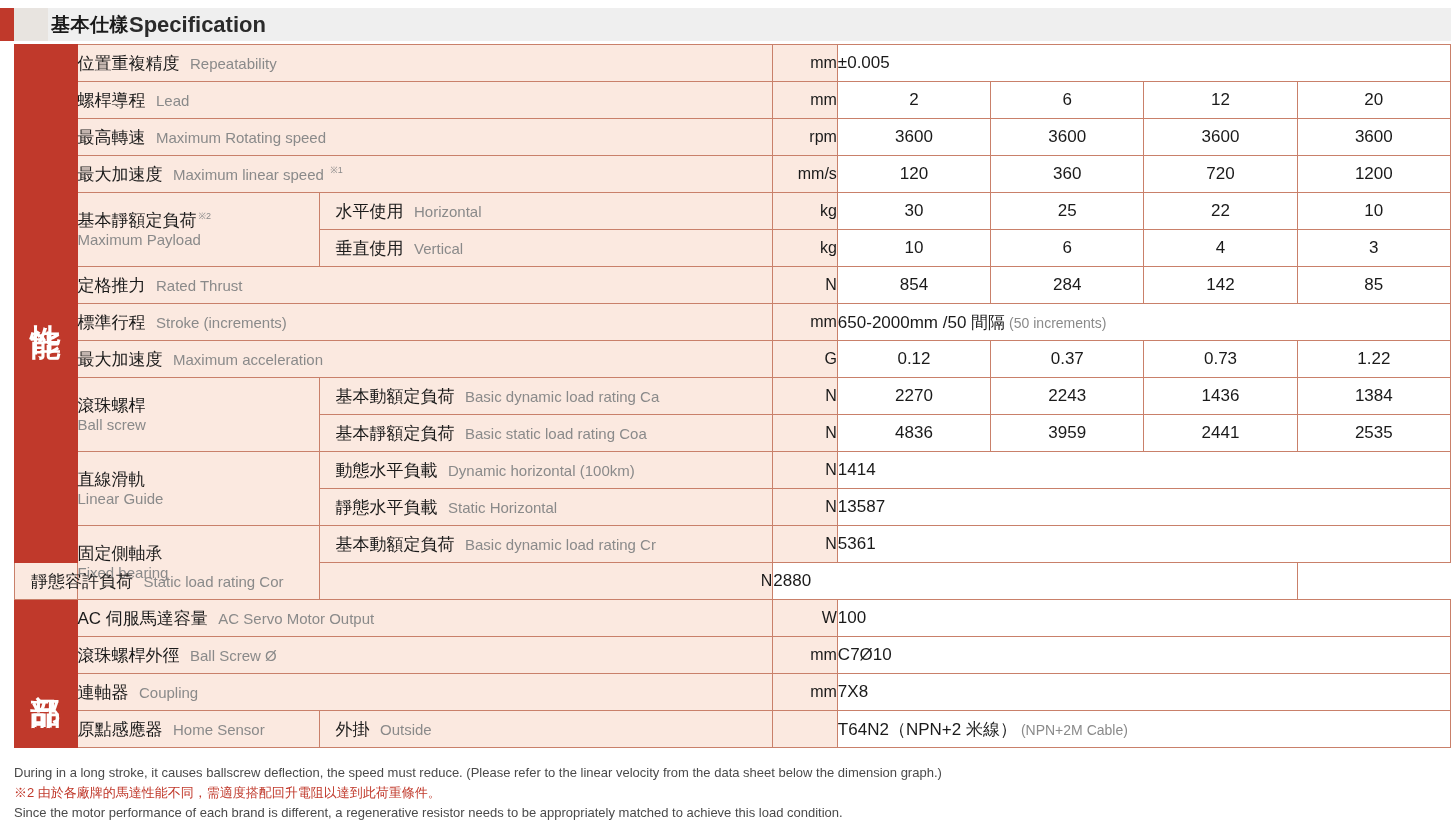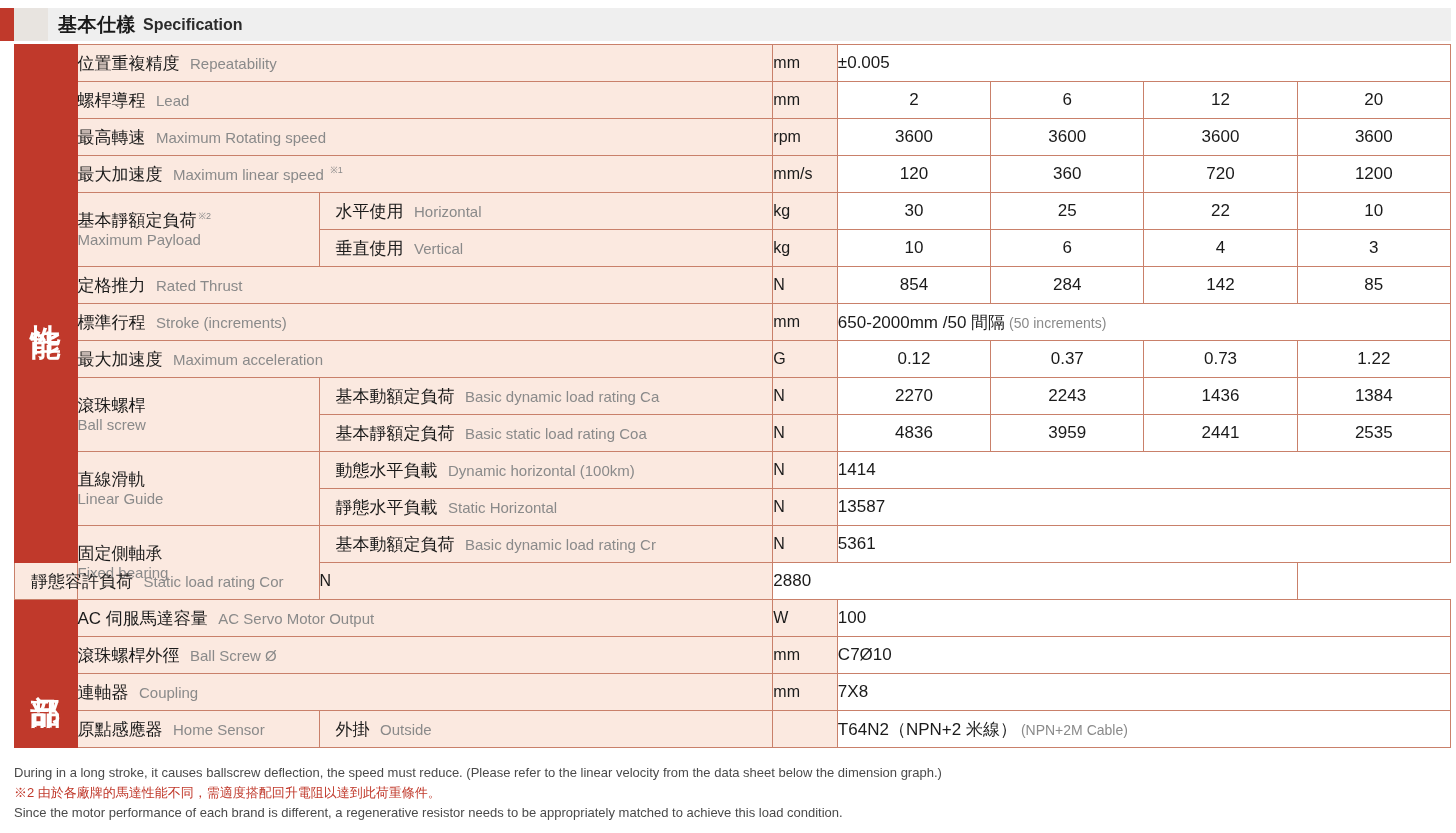"基本仕樣" .header-title-cn { margin-left: 10px -> 3px }
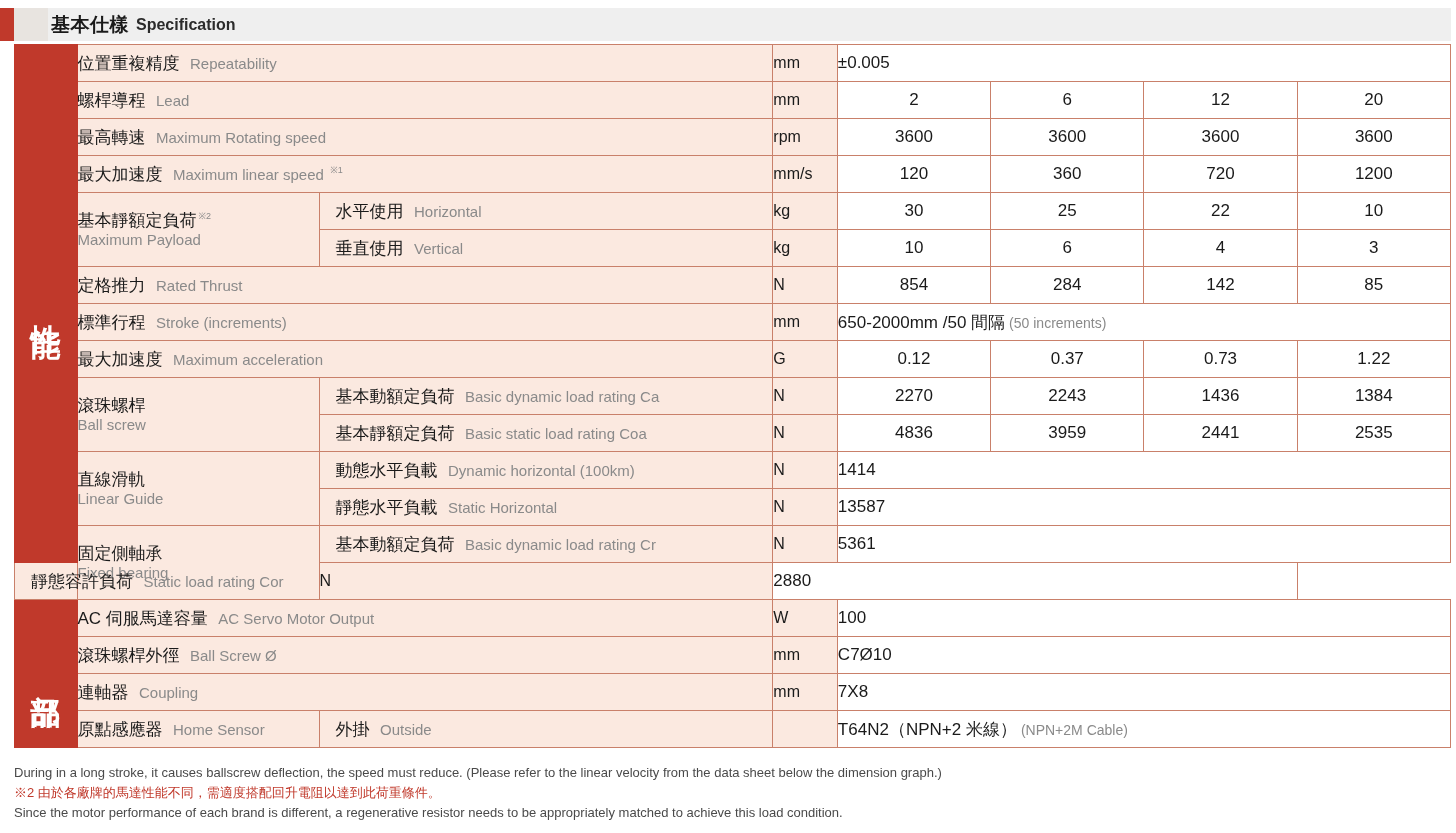"Specification" .header-title-en { font-size: 16px -> 22px; margin-left: 7px -> none }
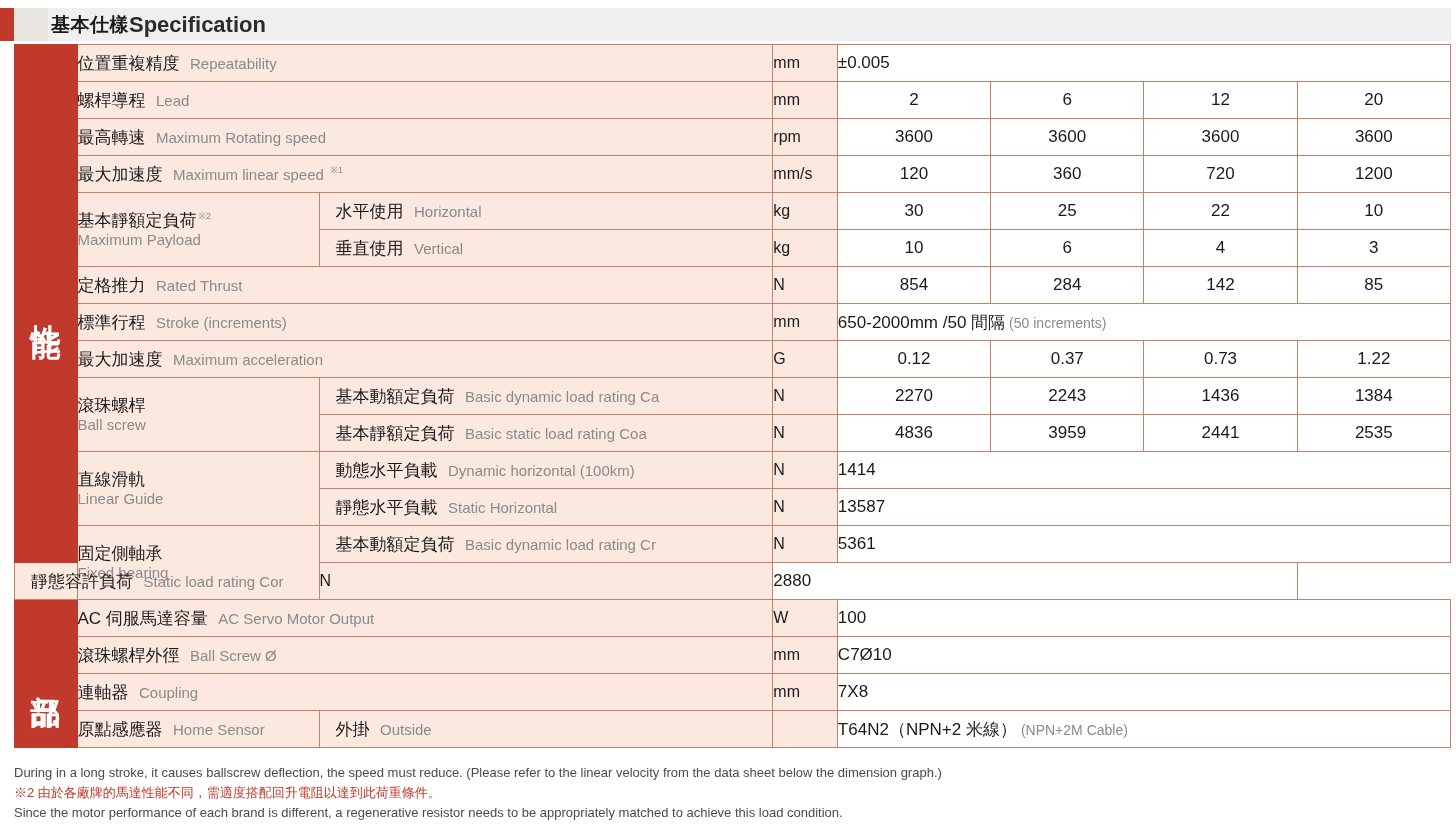"mm" .unit { text-align: left -> right }
